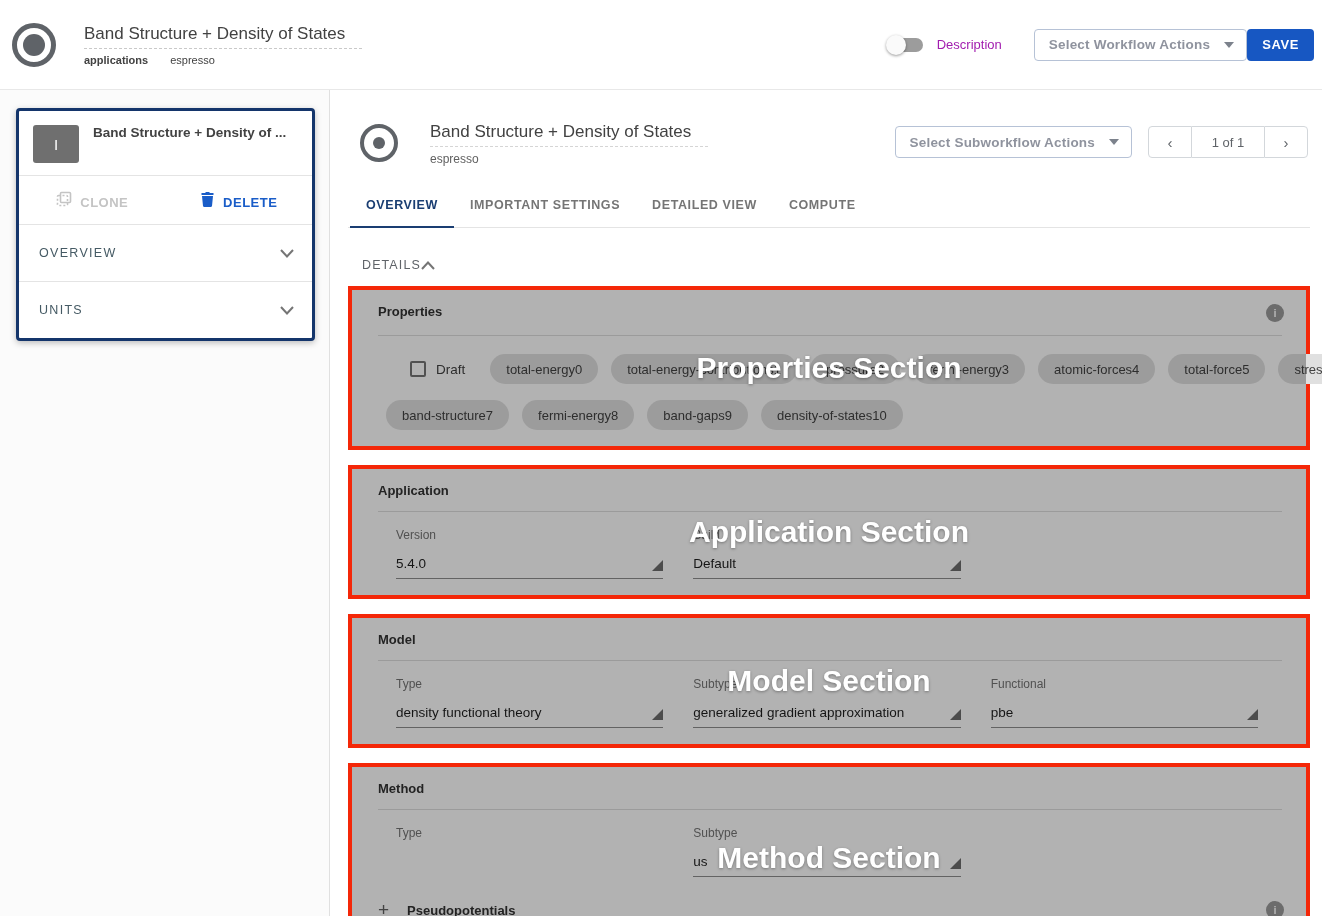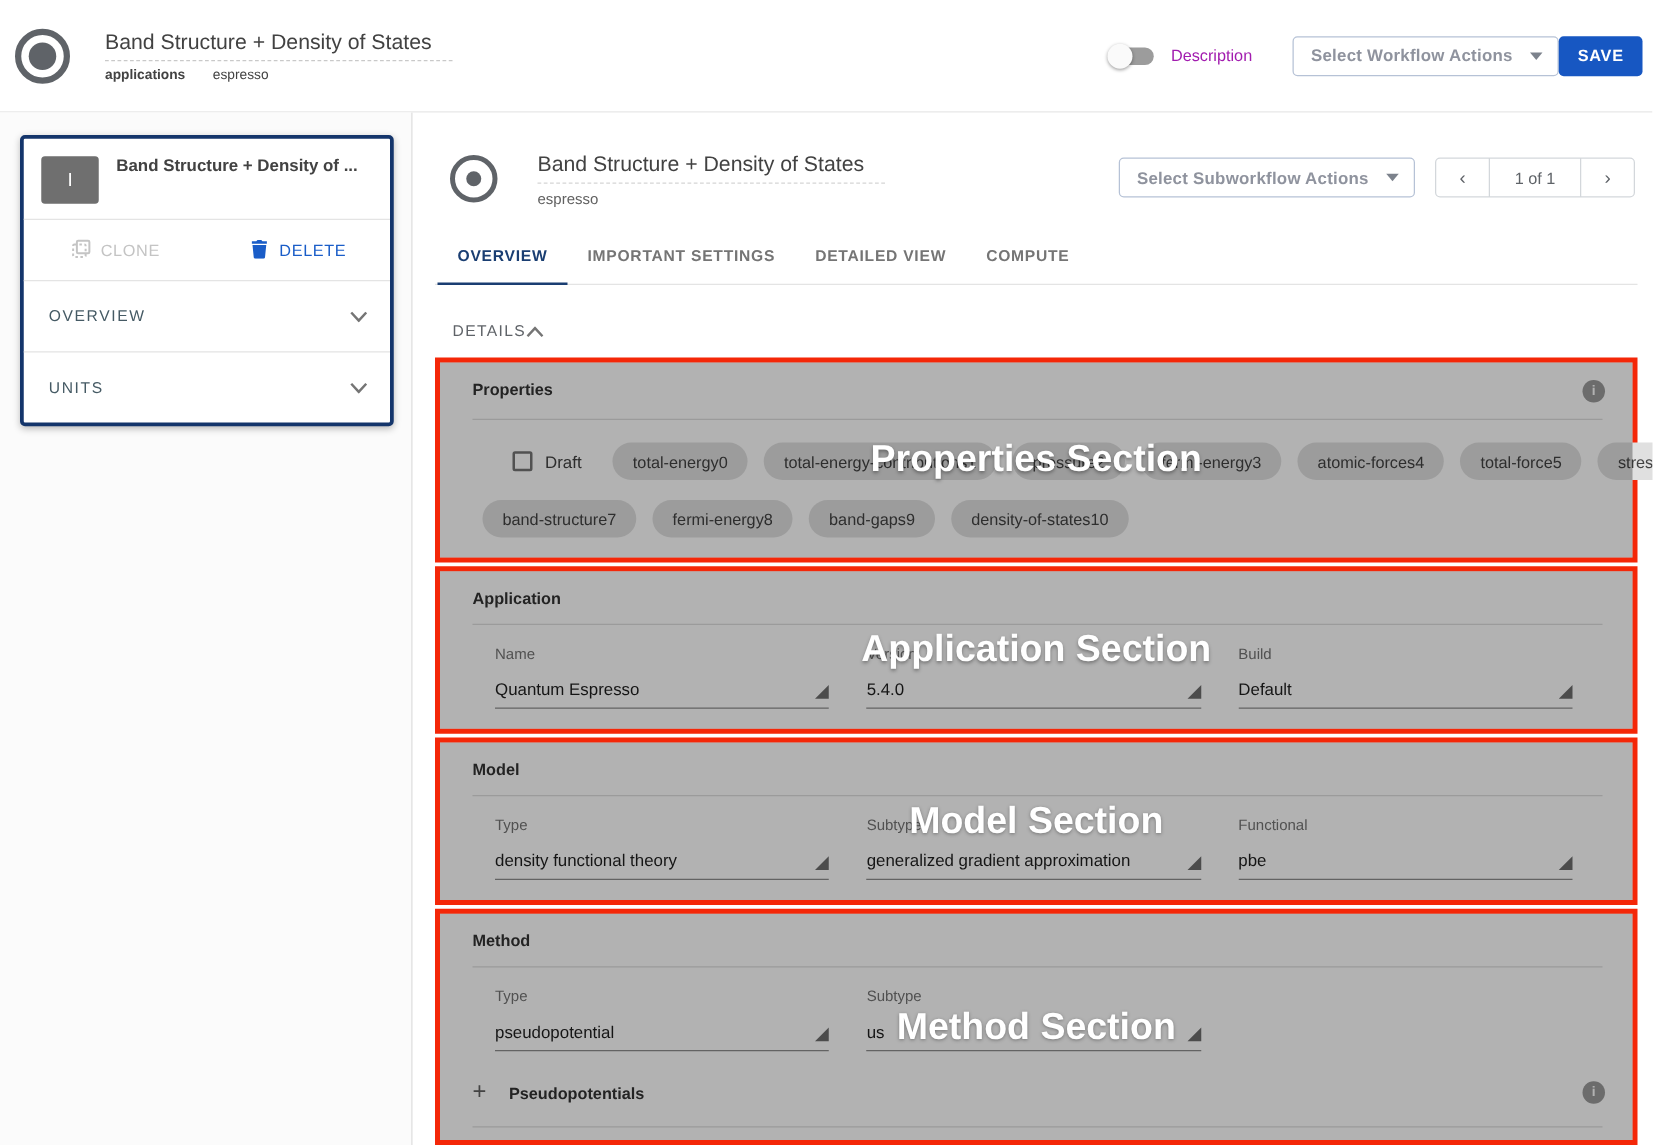"CLONE" .card-btn { align-items: center -> flex-end; font-weight: 400 -> 700 }
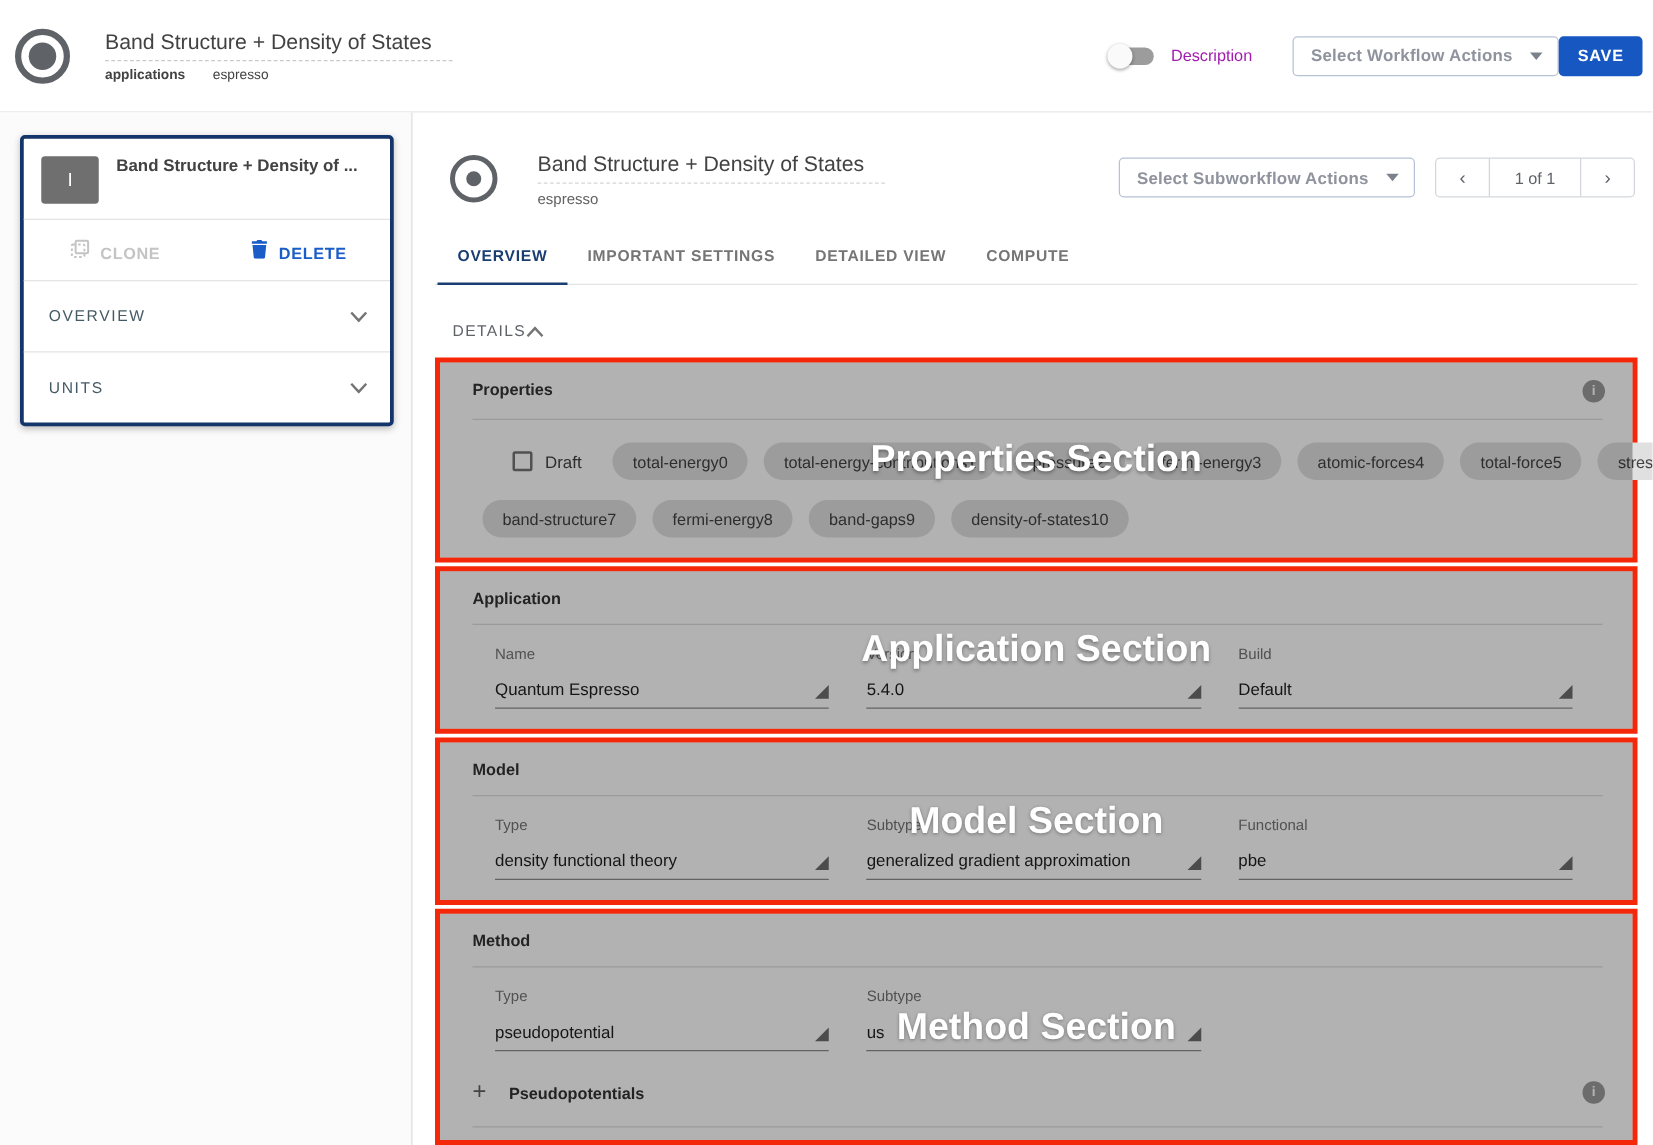"Properties" .ann-box { margin-bottom: 3px -> 15px }
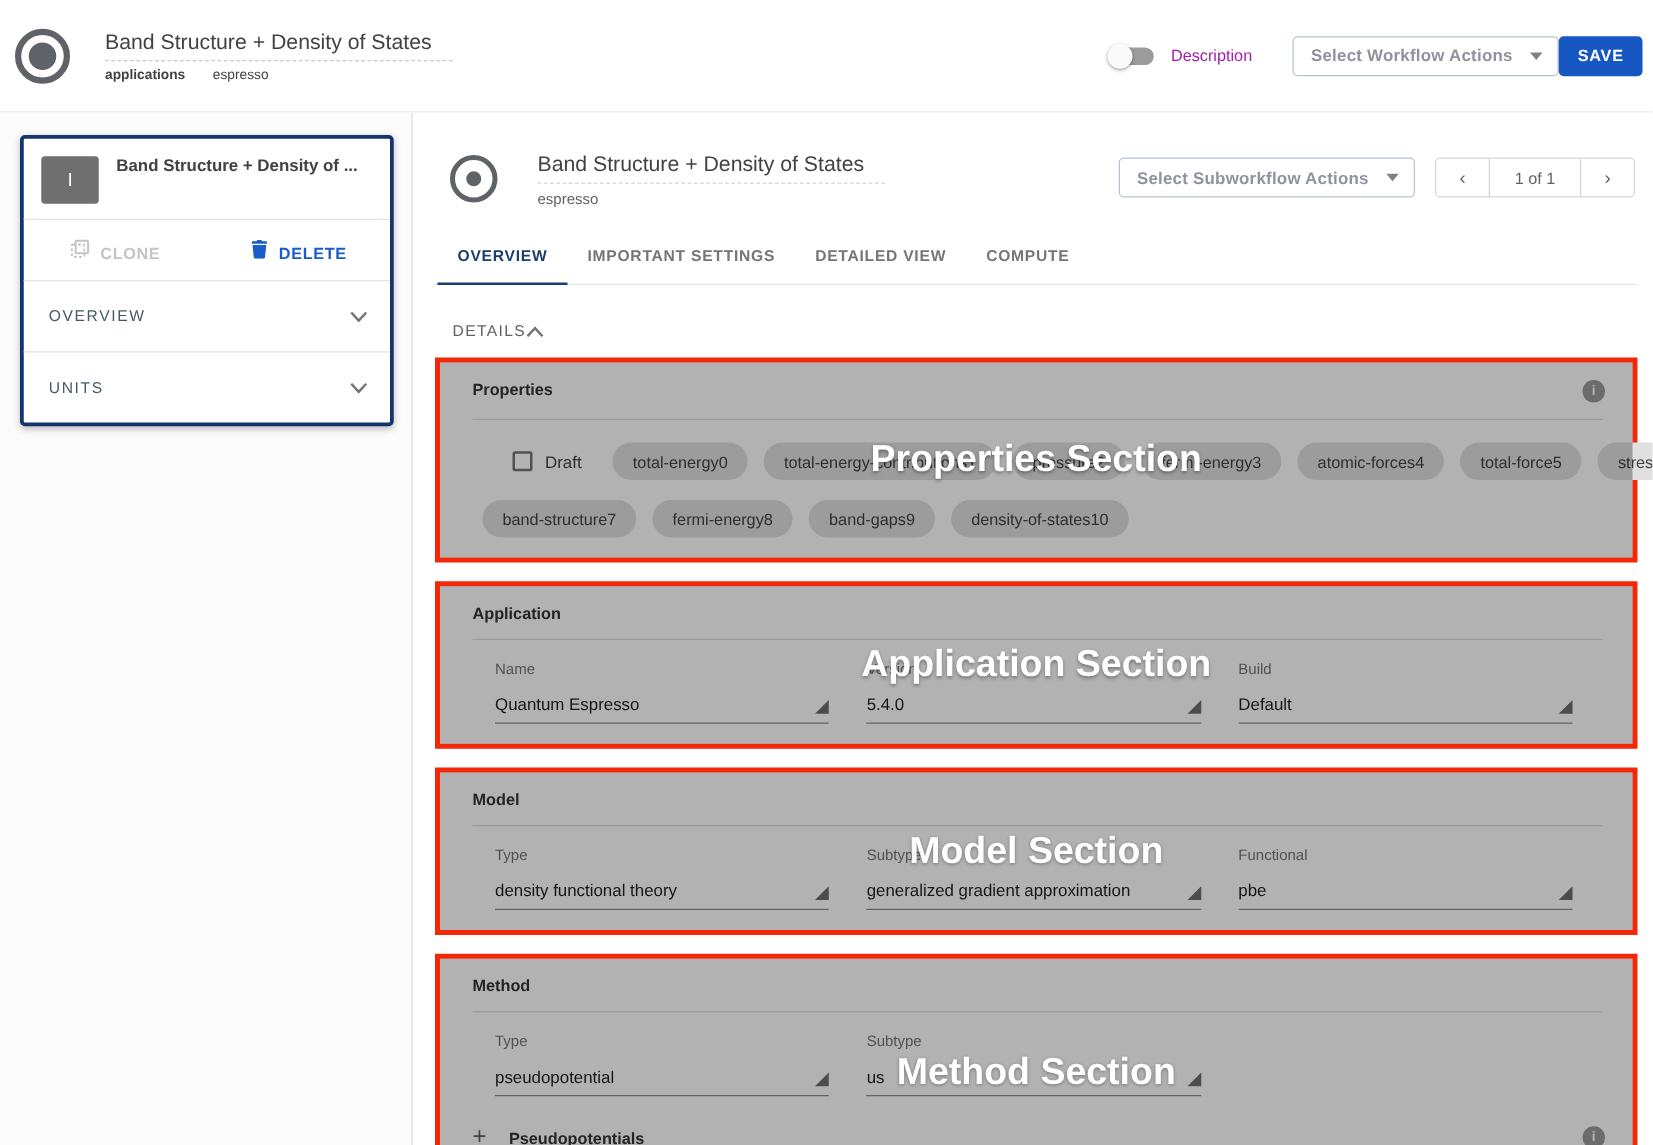"Name" div.field { html: <div> <div>Name</div> <div> <span>Quantum Espresso</span> <span></span> </div> </div> -> none }
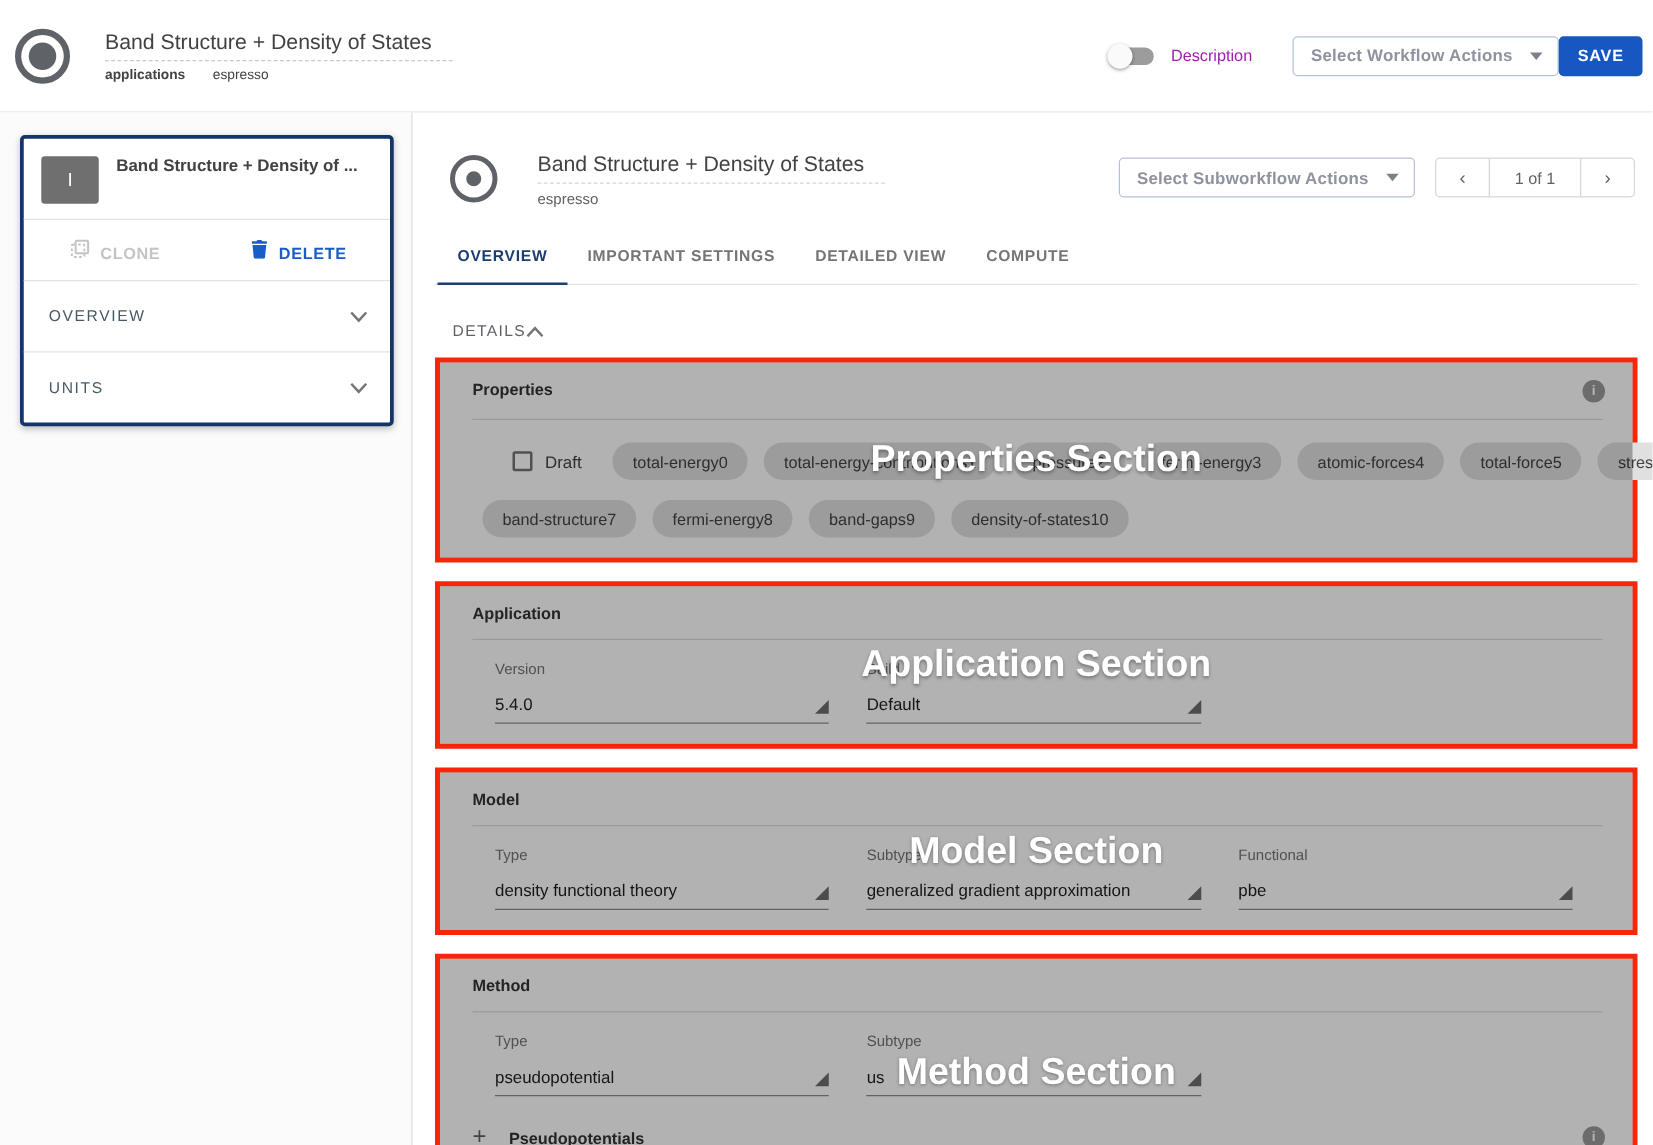"pseudopotential" div.field-value { html: <div> <span>pseudopotential</span> <span></span> </div> -> none }
